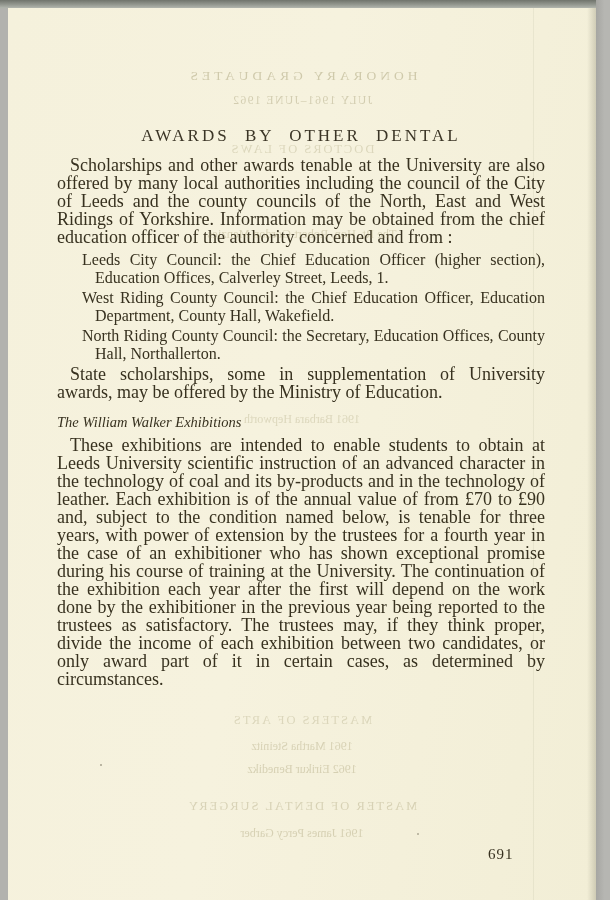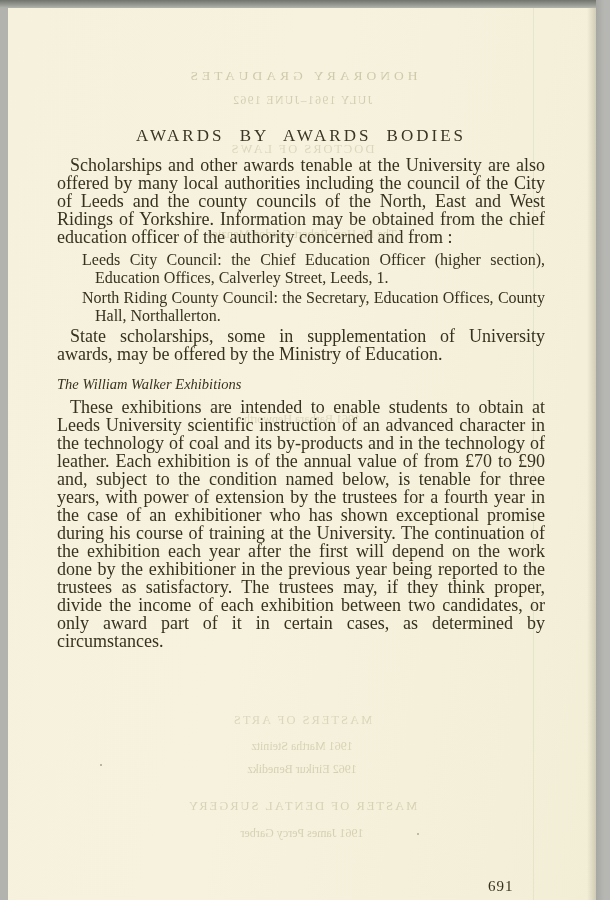"AWARDS BY AWARDS BODIES" h1.title { text: AWARDS BODIES -> OTHER DENTAL }
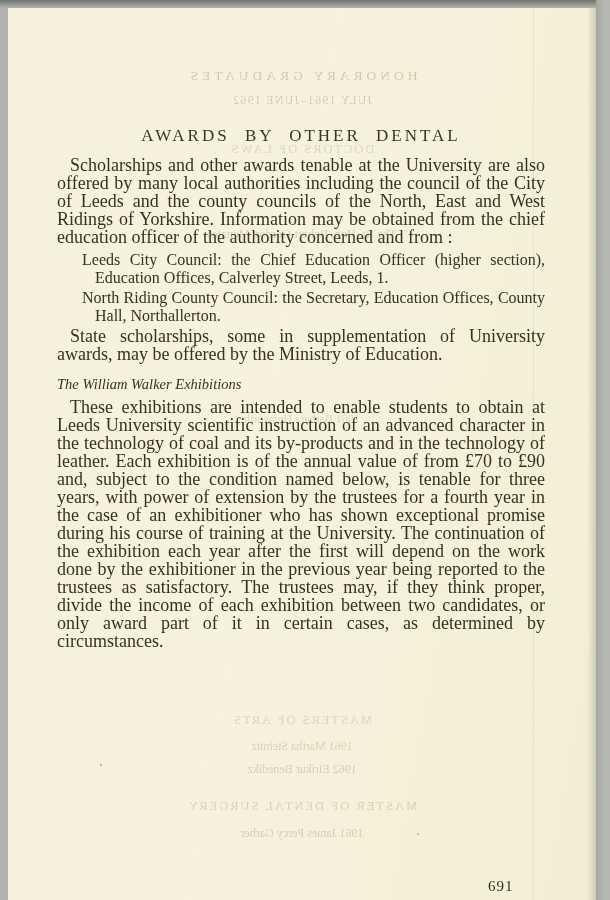"West Riding County Council: the" p.item { html: none -> <p>West Riding County Council: the Chief Education Officer, Education Department, County Hall, Wakefield.</p> }
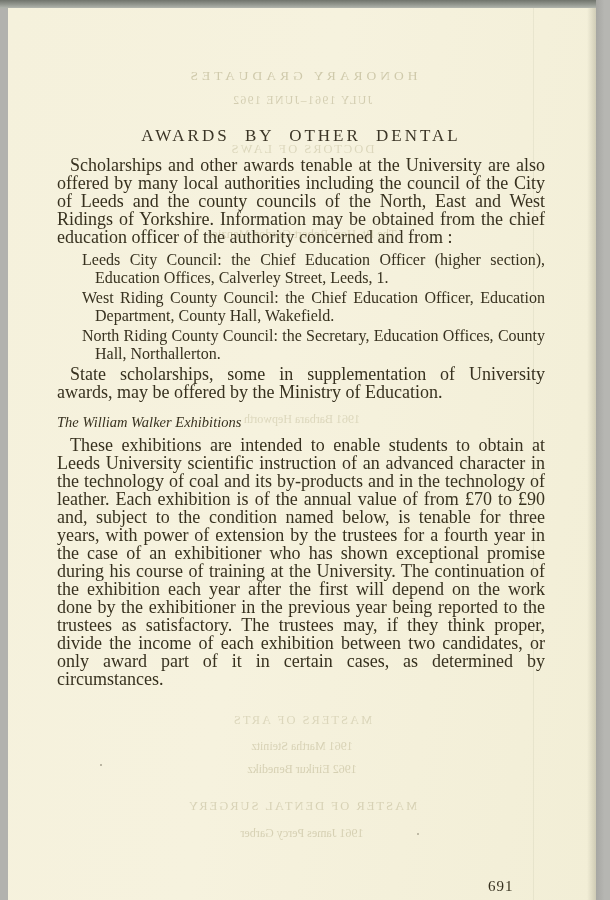"691" .pagenum { top: 870px -> 838px }
